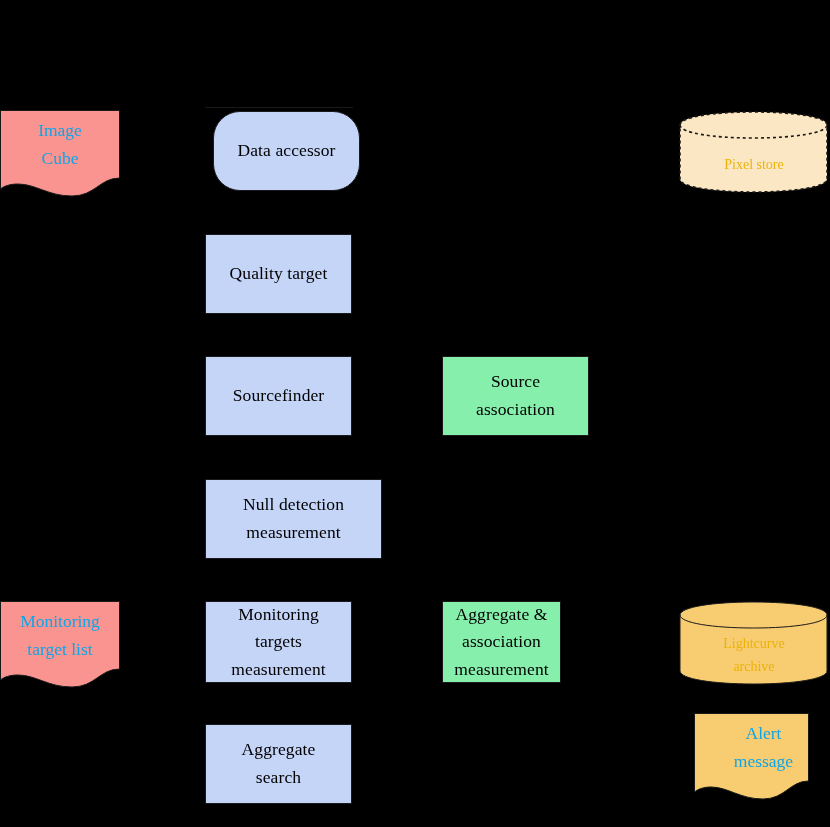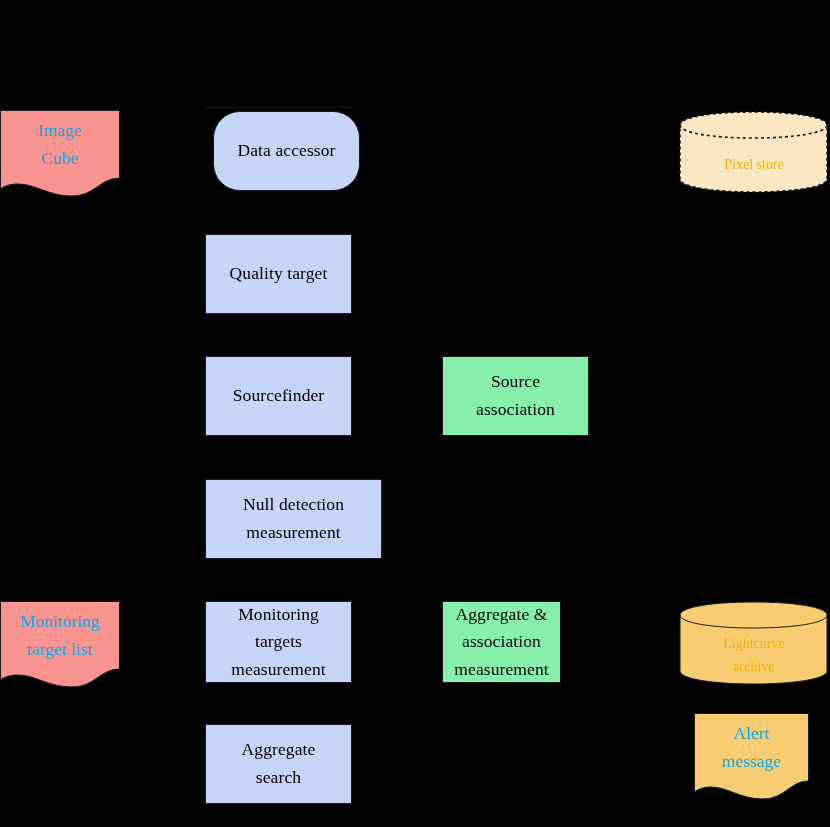"Alert" div.doclabel { margin-left: none -> 12px }
